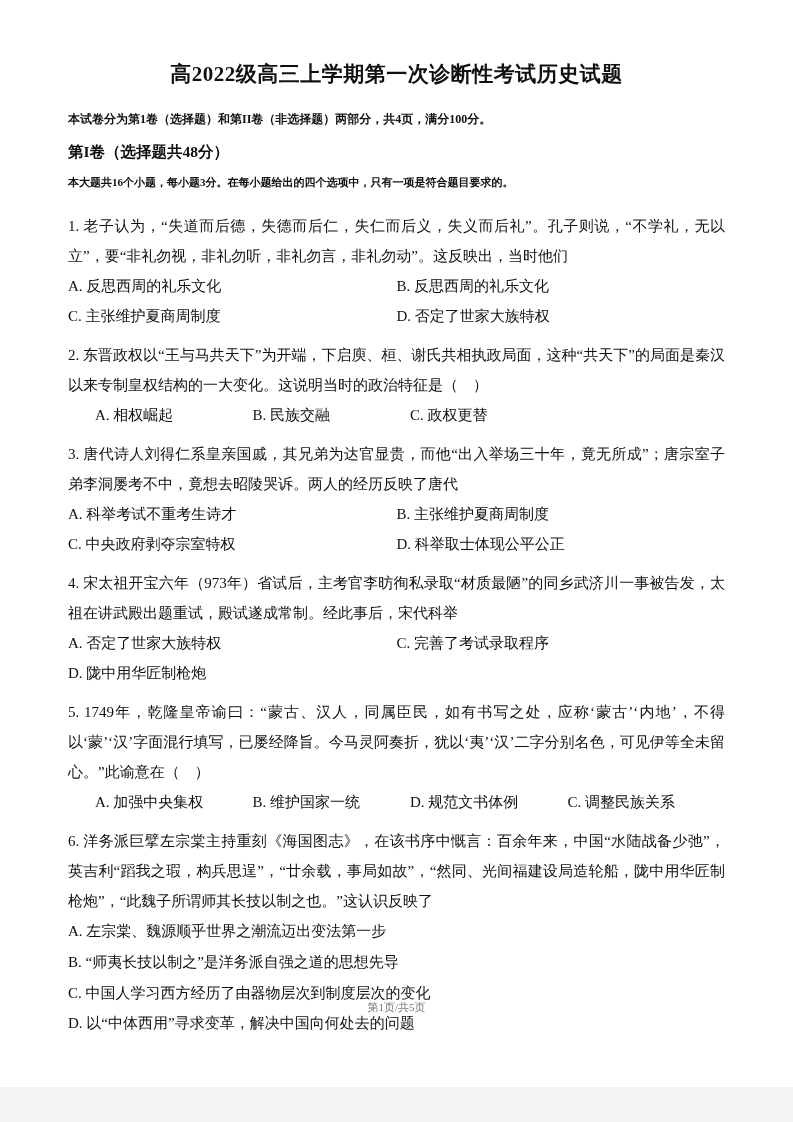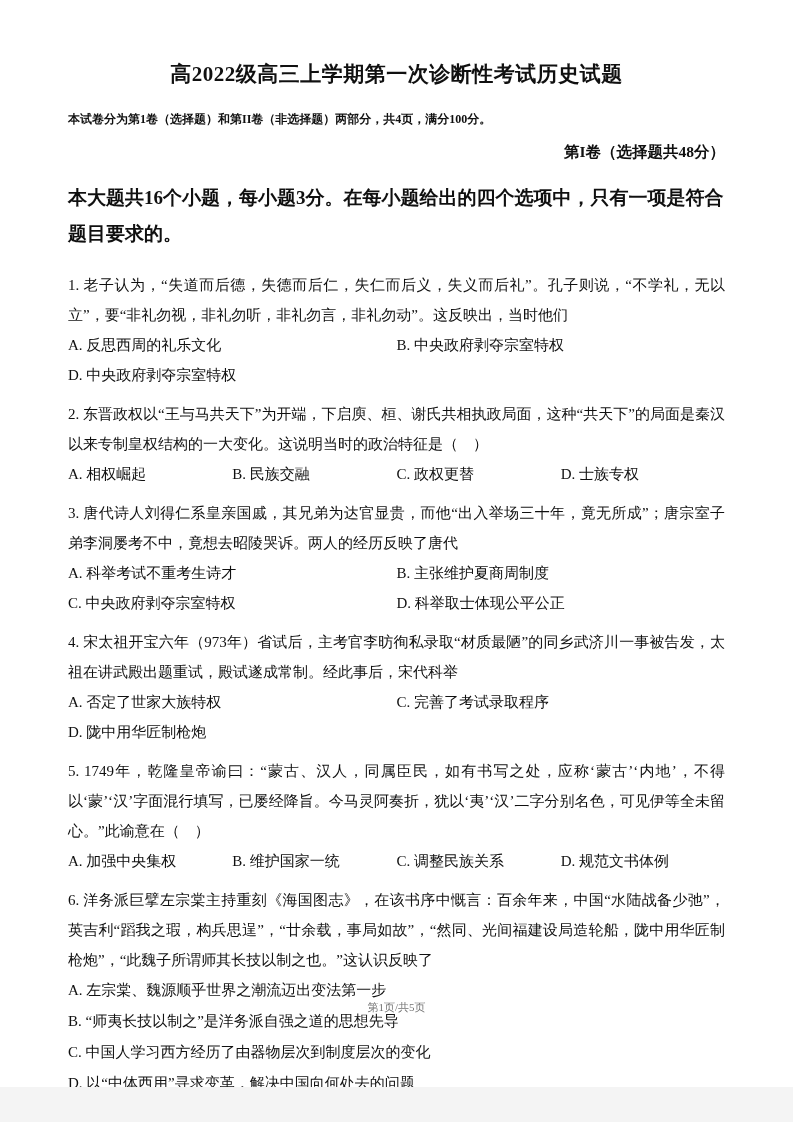"第I卷（选择题共48分）" .section-title { margin: 4px 0 14px 0 -> 4px 0 6px 0; text-align: right -> left }
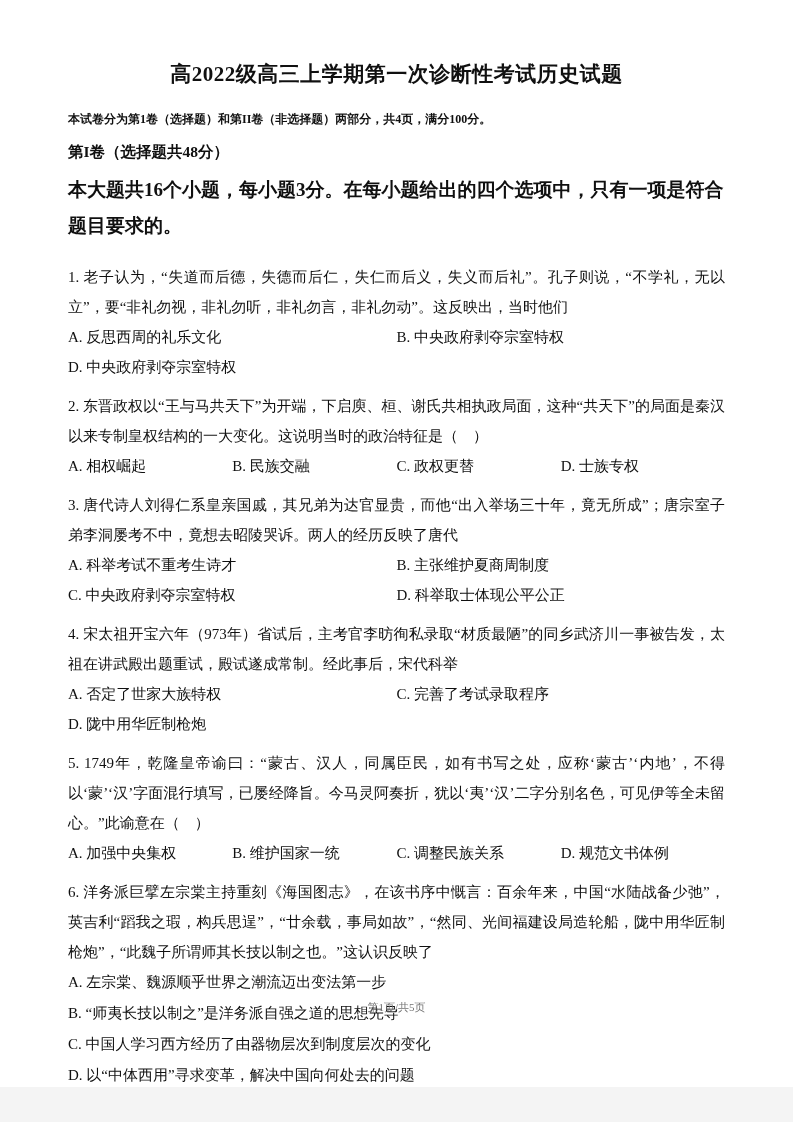"本大题共16个小题，每小题3分。在每小题给出的四个选项中，只有一项是符合题目要求" .instructions { font-size: 19px -> 11px }
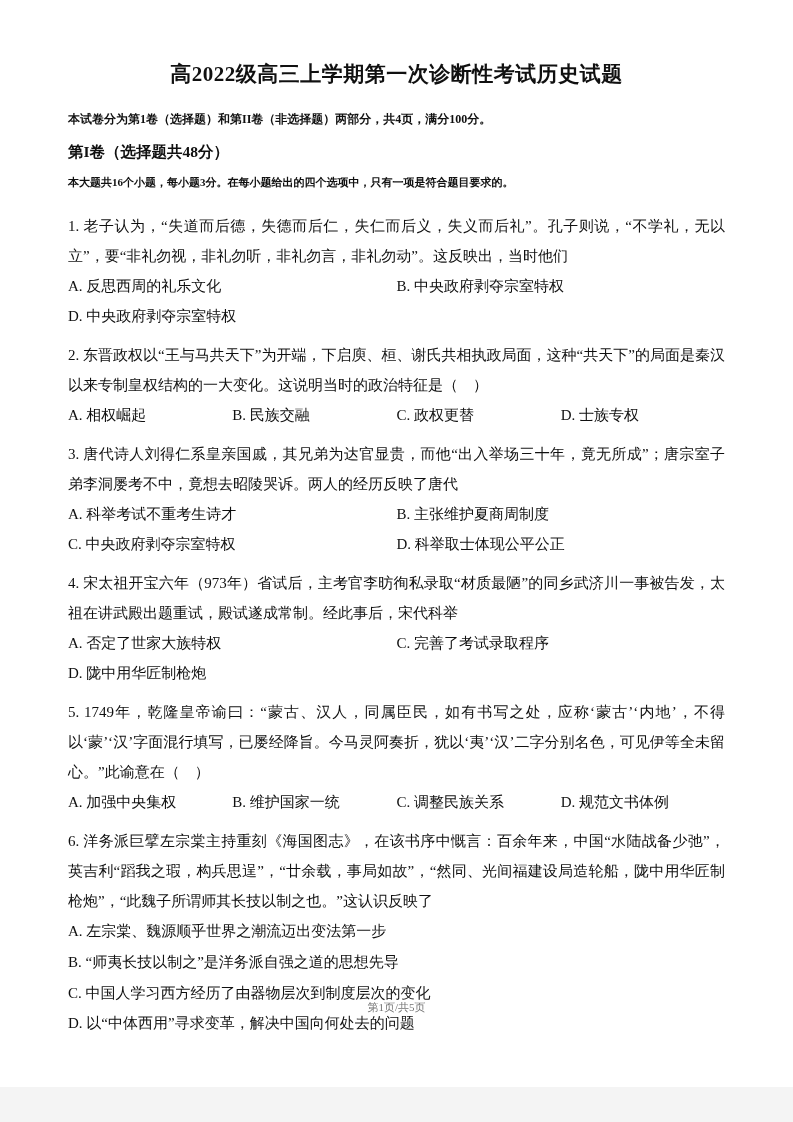"B. 中央政府剥夺宗室特权" span.opt { text: 中央政府剥夺宗室特权 -> 反思西周的礼乐文化 }
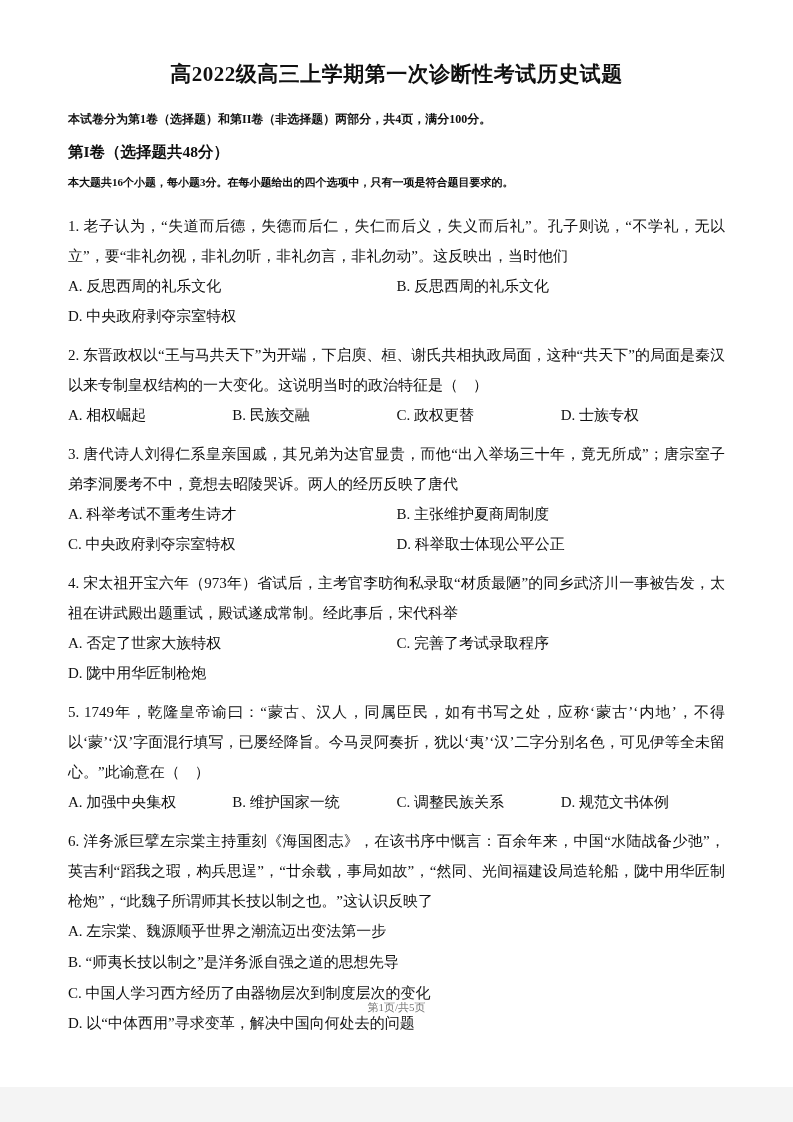"C. 主张维护夏商周制度" span.opt { html: none -> <span>C. 主张维护夏商周制度</span> }
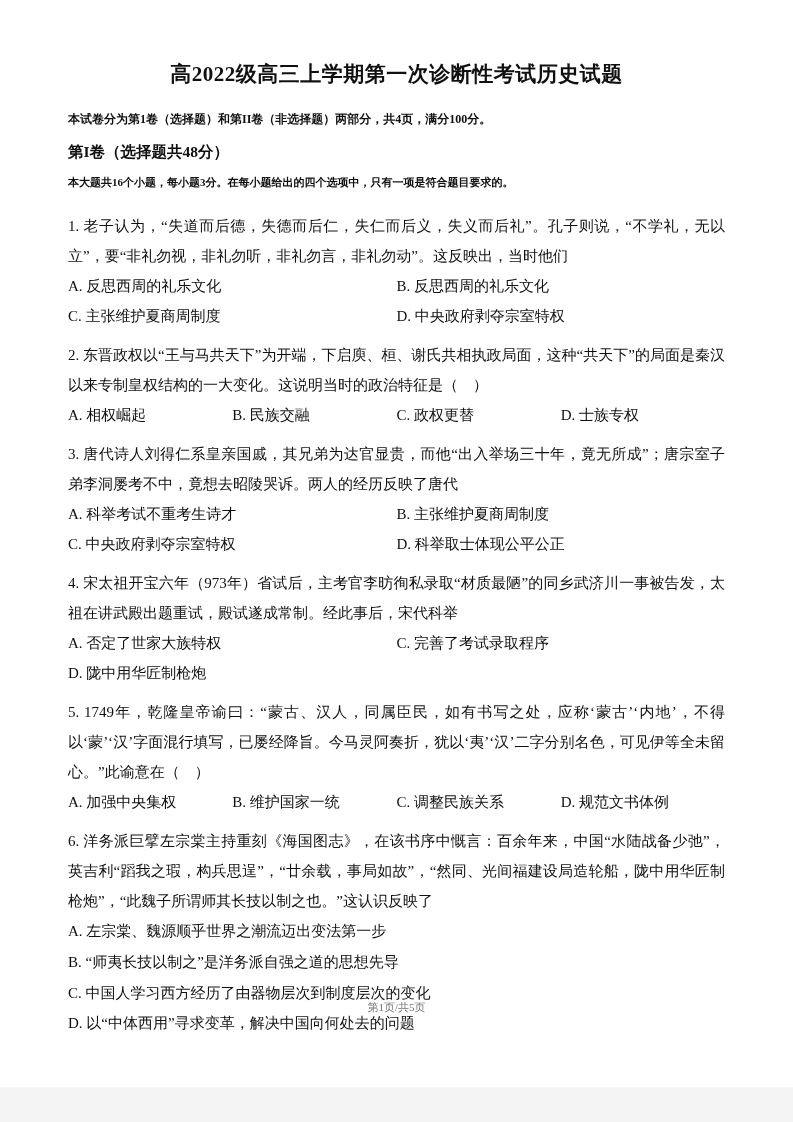"D. 中央政府剥夺宗室特权" span.opt { text: 中央政府剥夺宗室 -> 否定了世家大族 }
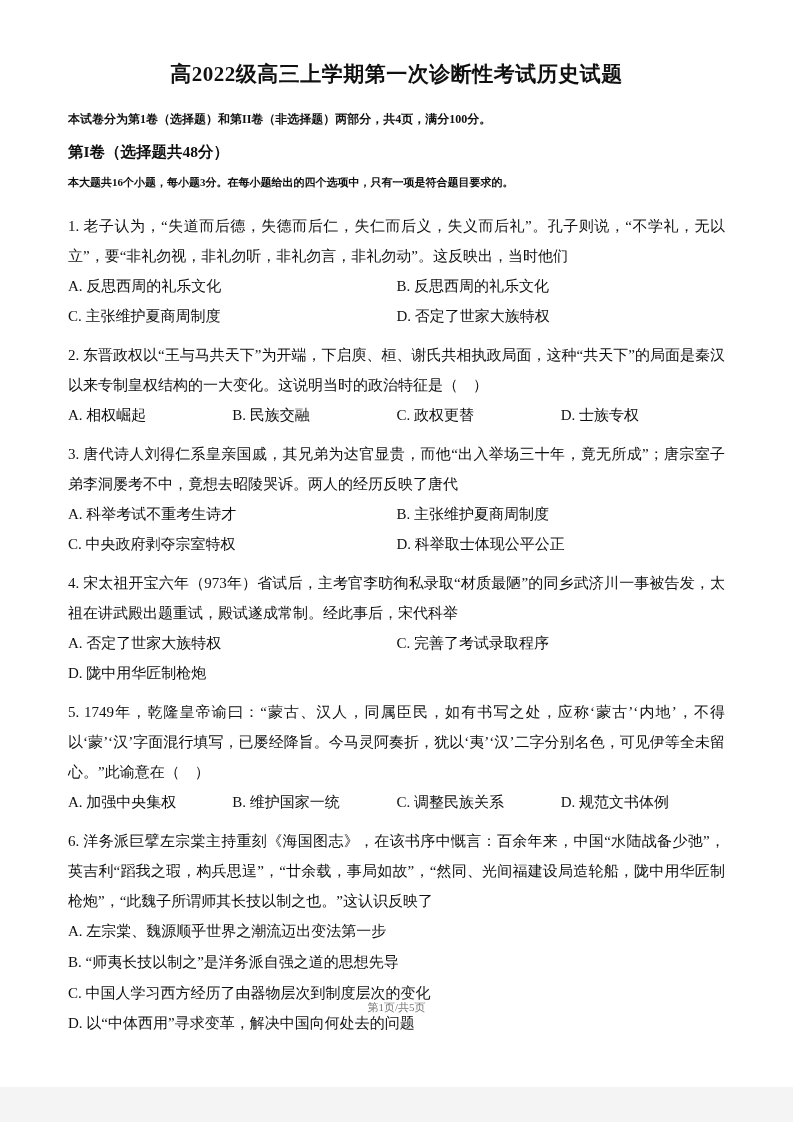"A. 相权崛起" .opts-row4 { margin-left: none -> 27px }
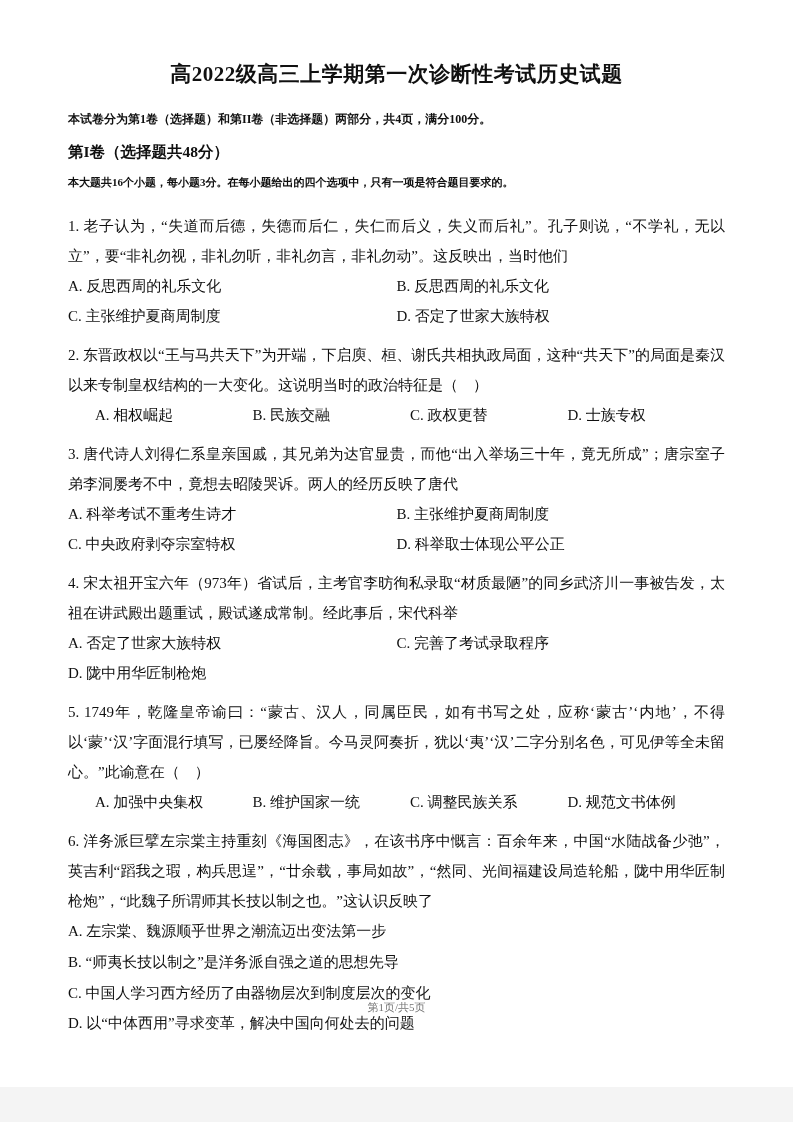"D. 士族专权" span.opt { html: <span>D. 士族专权</span> -> none }
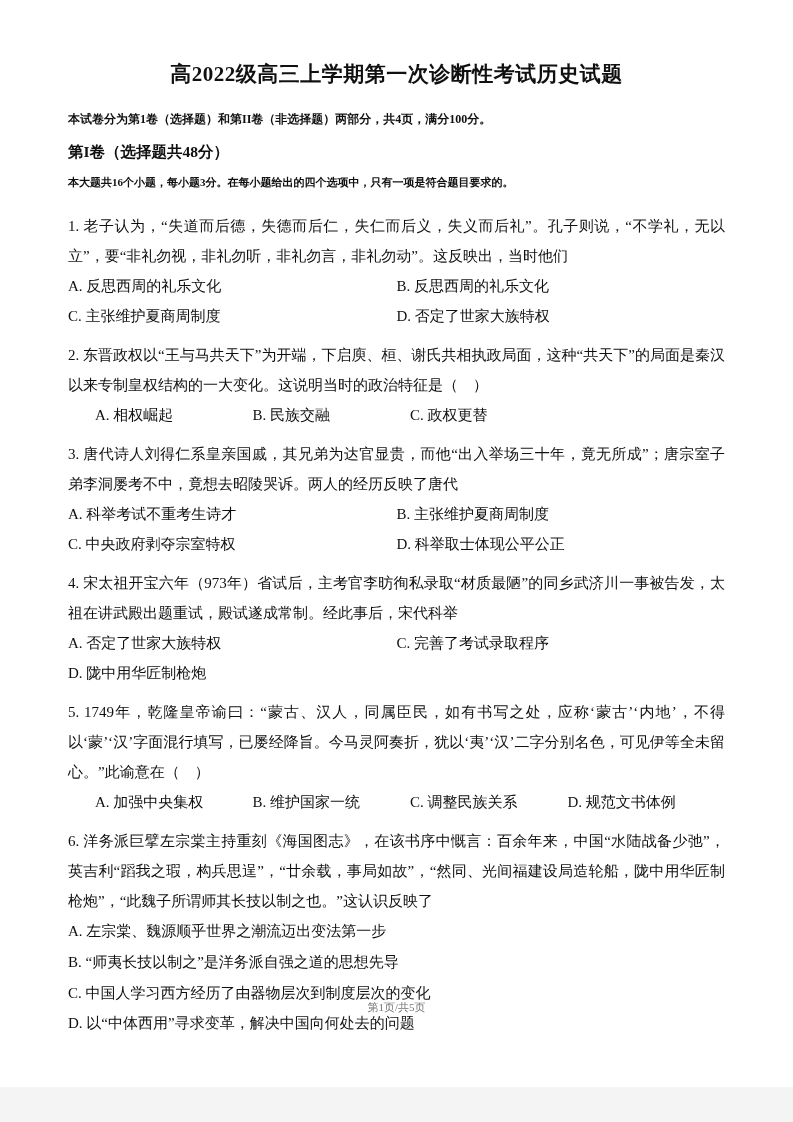"C. 调整民族关系" span.opt { order: before "D. 规范文书体例" -> after "D. 规范文书体例" }
